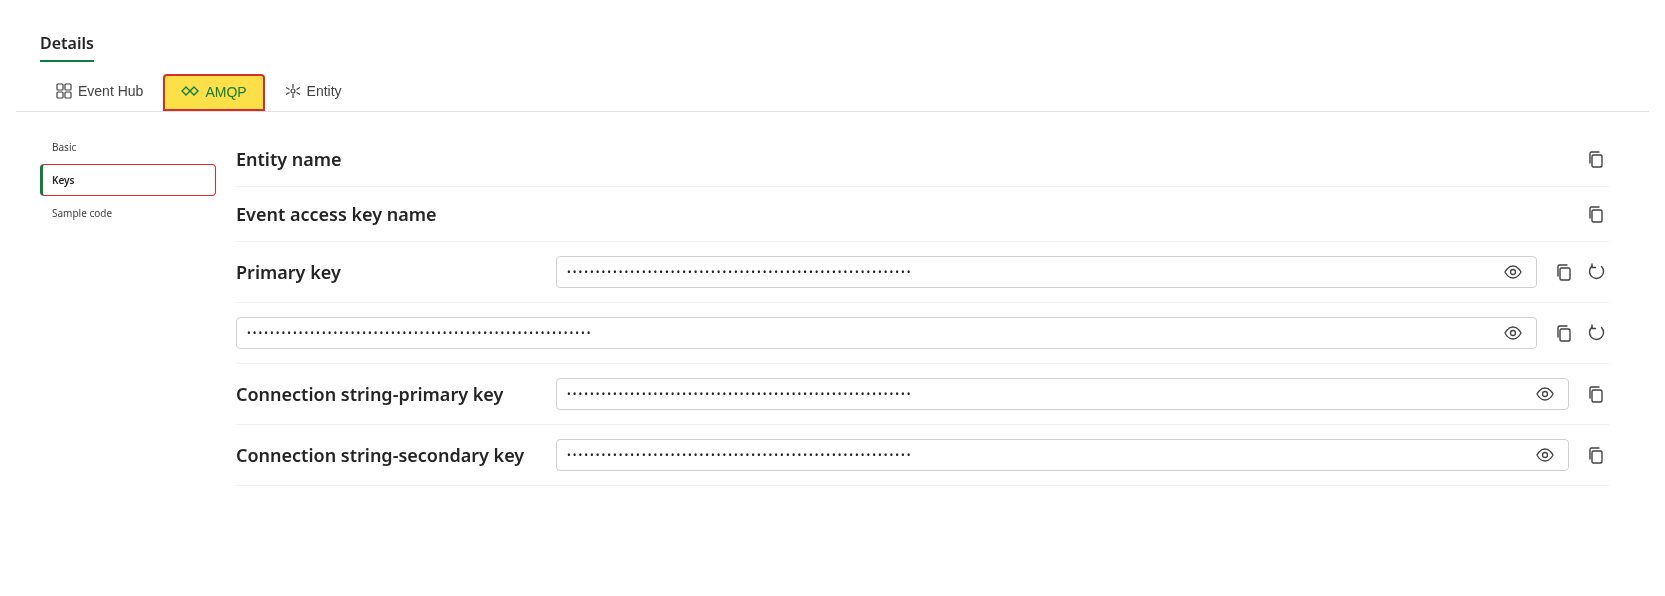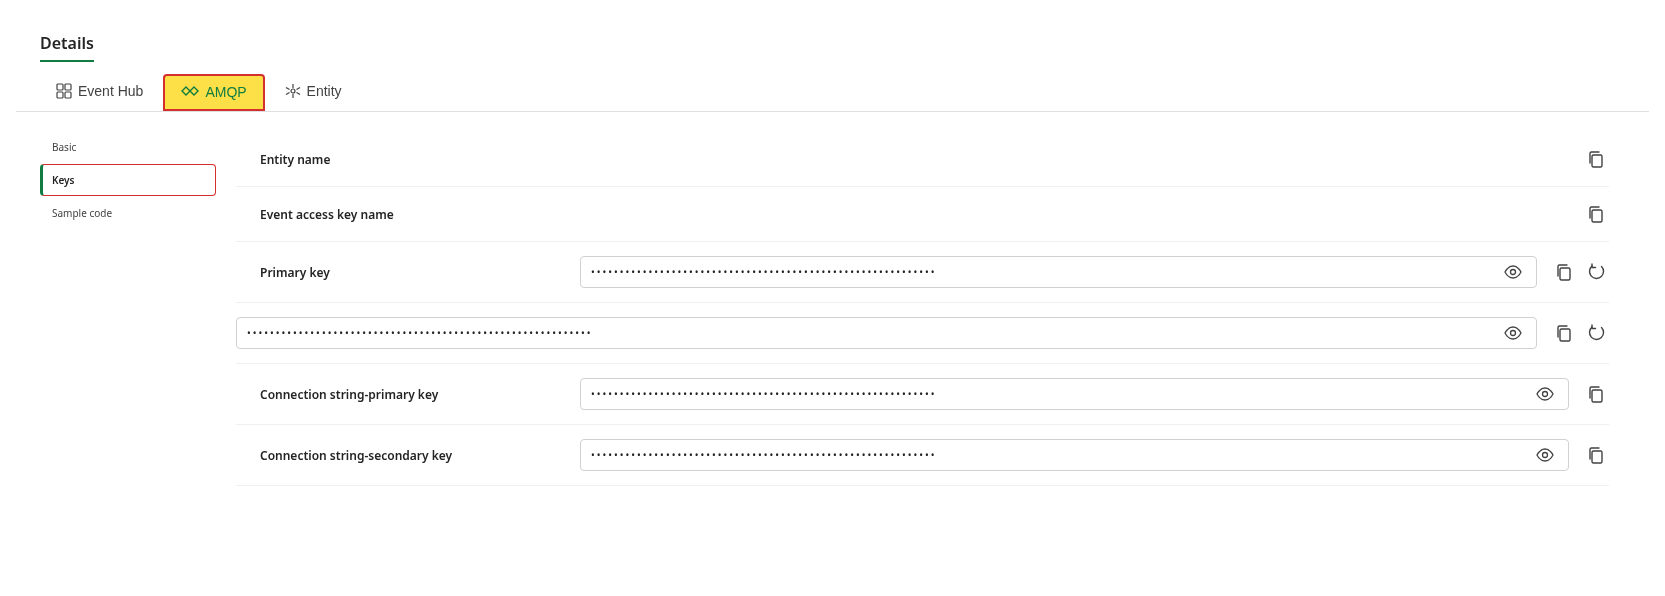"Entity name" .field-label { font-size: 12px -> 18px; margin-left: 24px -> none }
